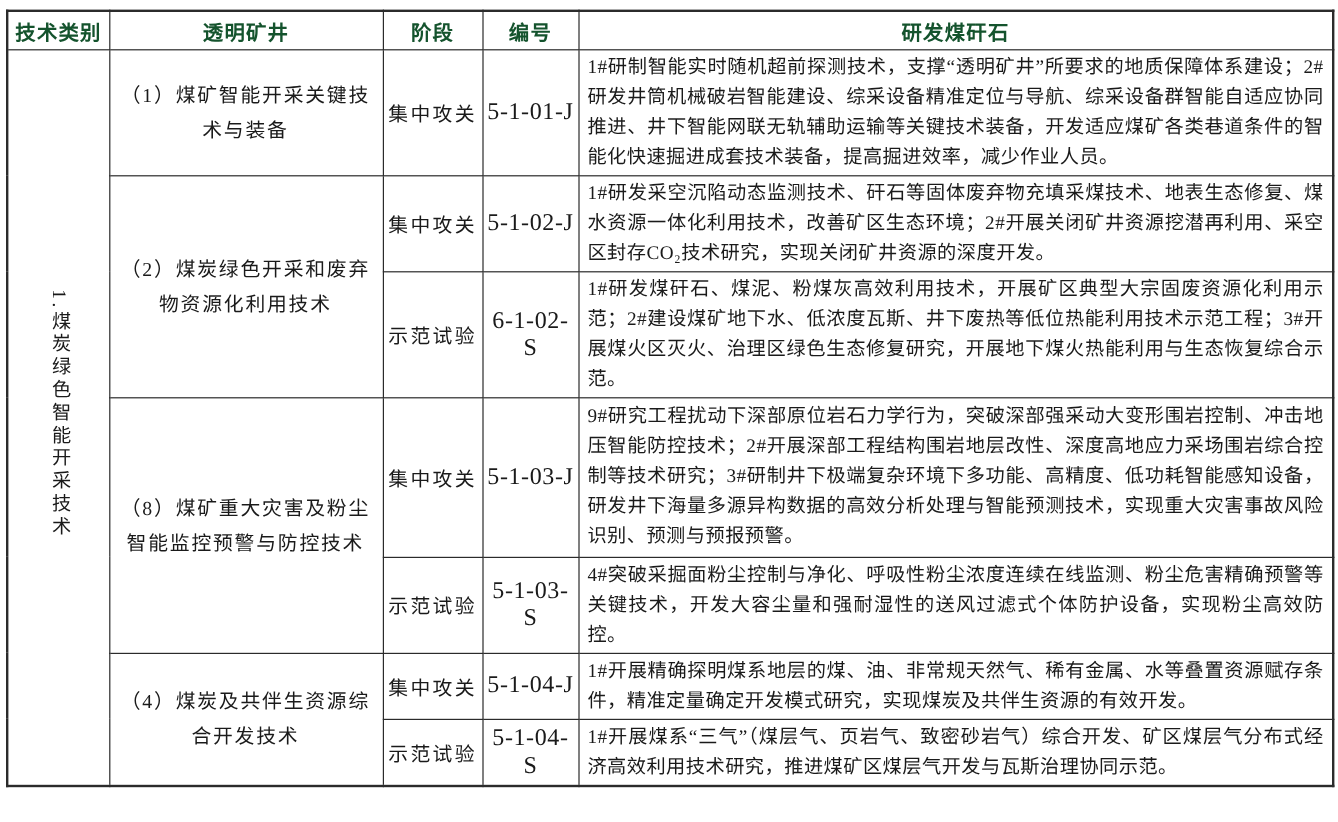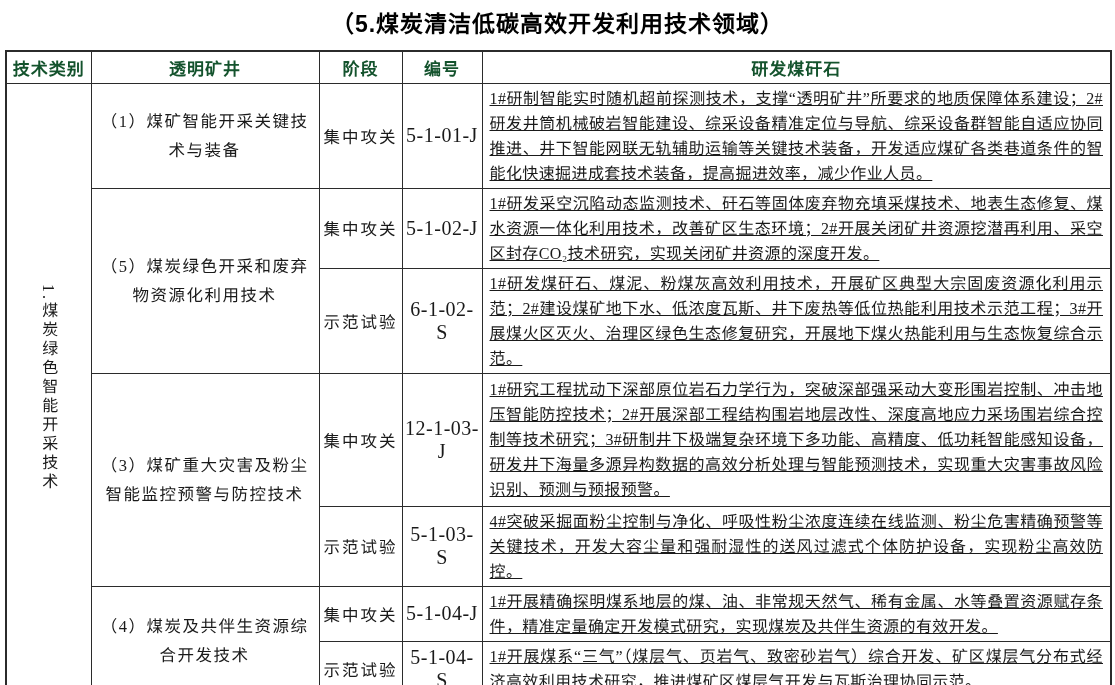"（5.煤炭清洁低碳高效开发利用技术领域）" h1.doc-title { html: <h1>（5.煤炭清洁低碳高效开发利用技术领域）</h1> -> none }
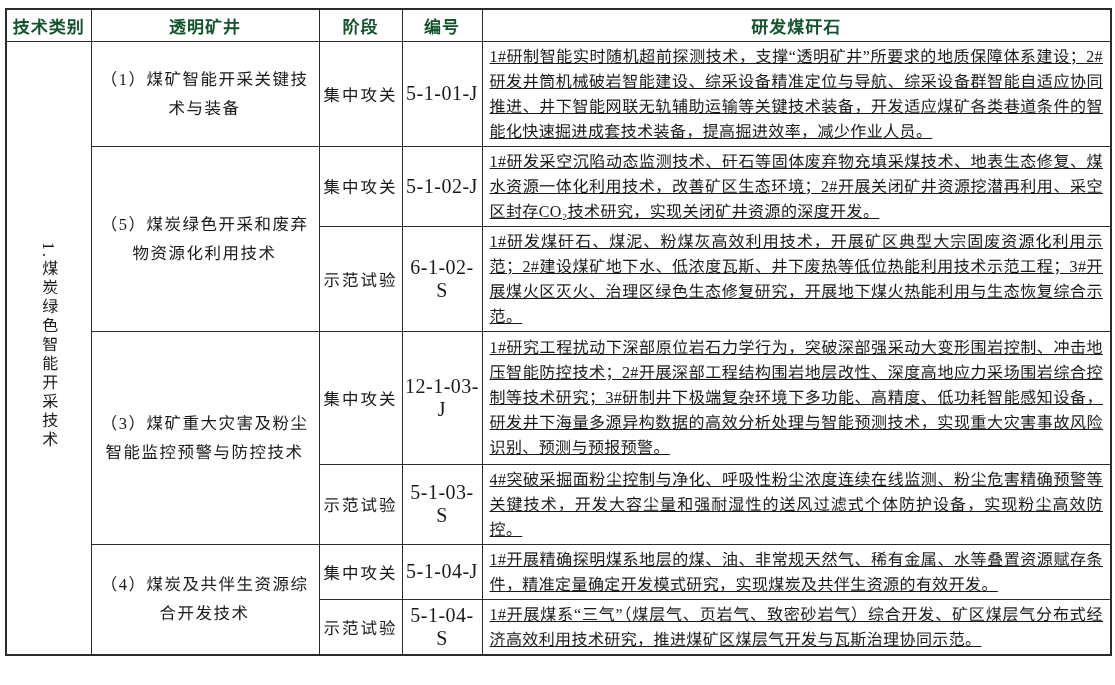"1#研制智能实时随机超前探测技术，支撑“透明矿井”所要求的地质保障体系建设；2#" td.subtask-cell { text-decoration: underline -> none }
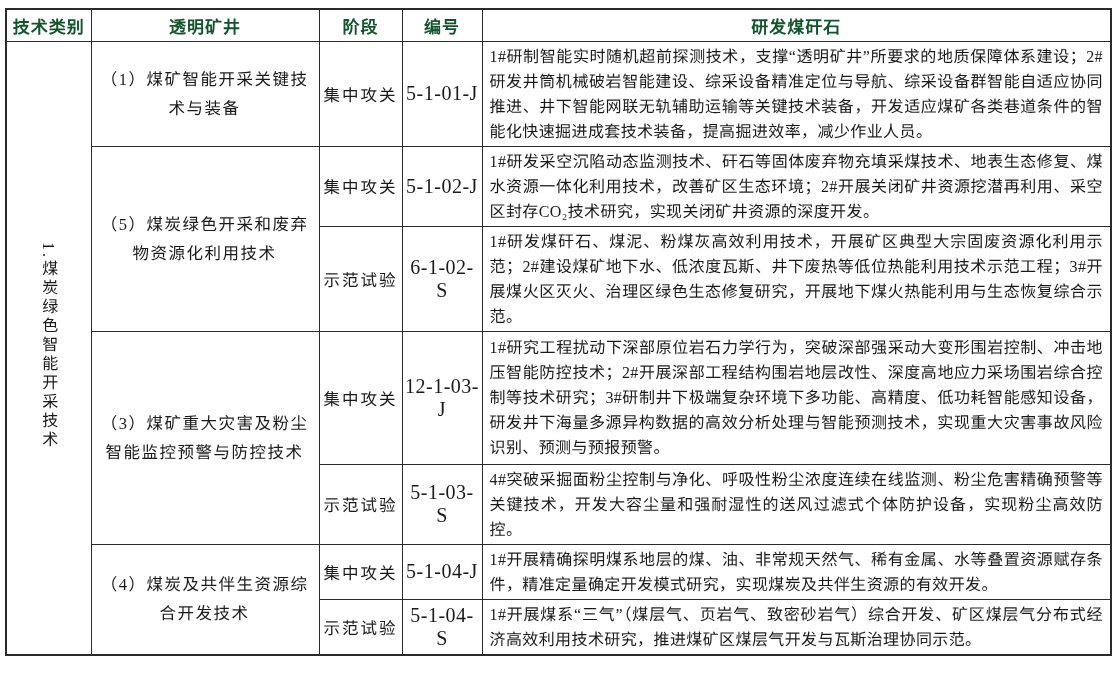"（5）煤炭绿色开采和废弃物资源化利用技术" td.task-cell { text: 5 -> 2 }
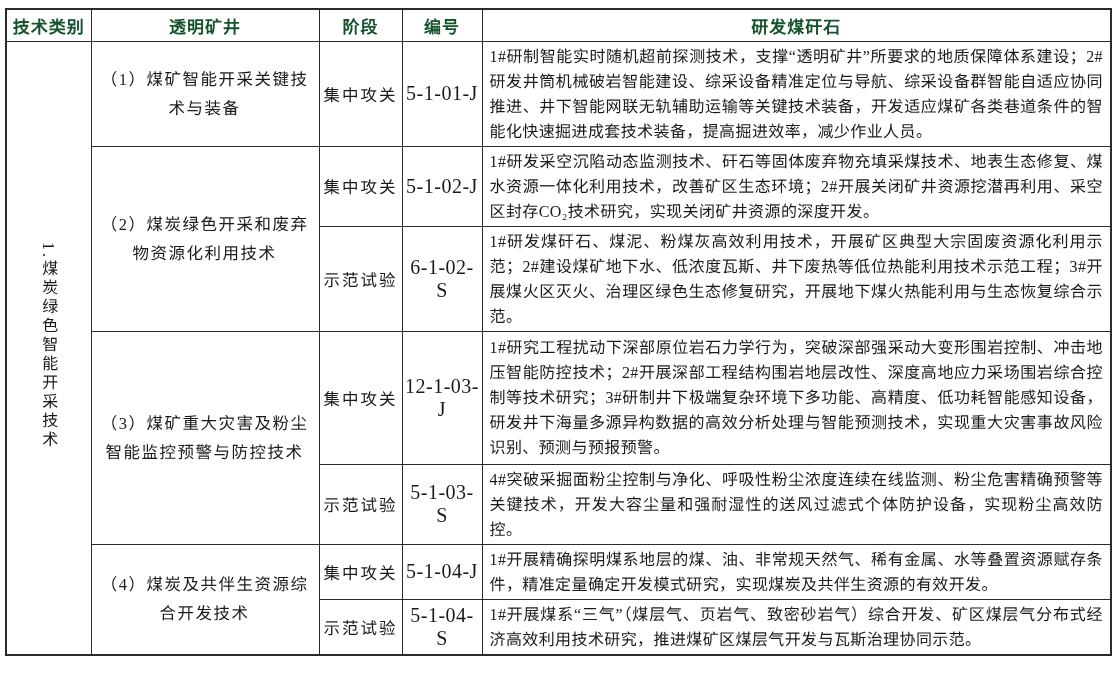"1#研究工程扰动下深部原位岩石力学行为，突破深部强采动大变形围岩控制、冲击地压智" td.subtask-cell { text: 1 -> 9 }
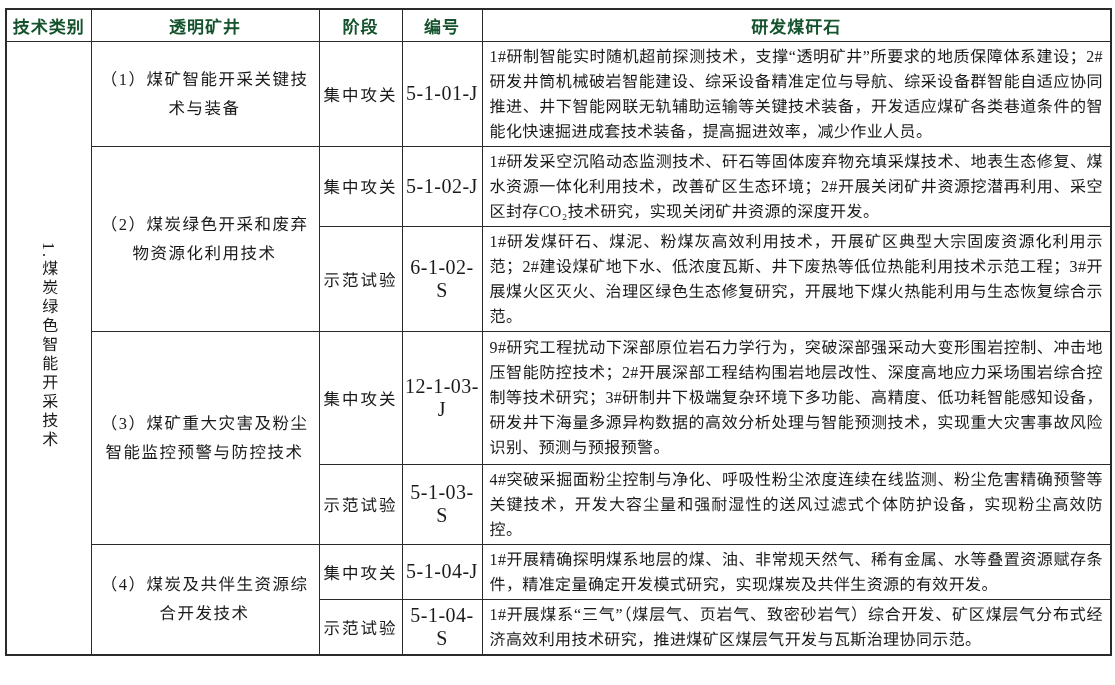"12-1-03-J" td.code-cell { text: 12-1-03-J -> 5-1-03-J }
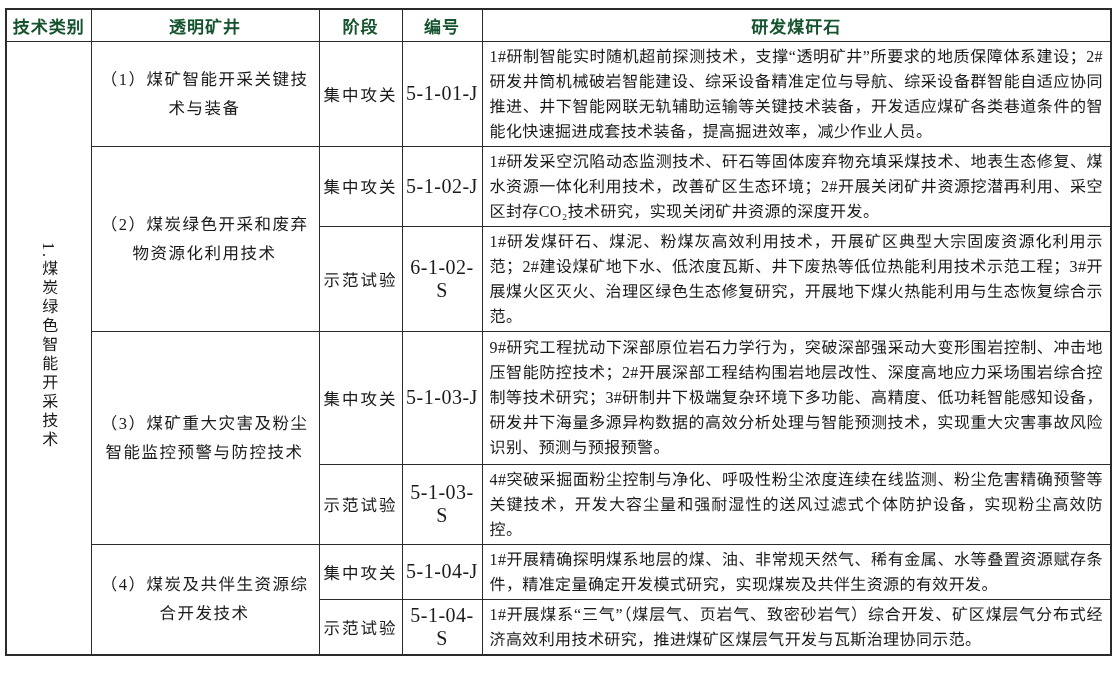"（3）煤矿重大灾害及粉尘智能监控预警与防控技术" td.task-cell { text: 3 -> 8 }
